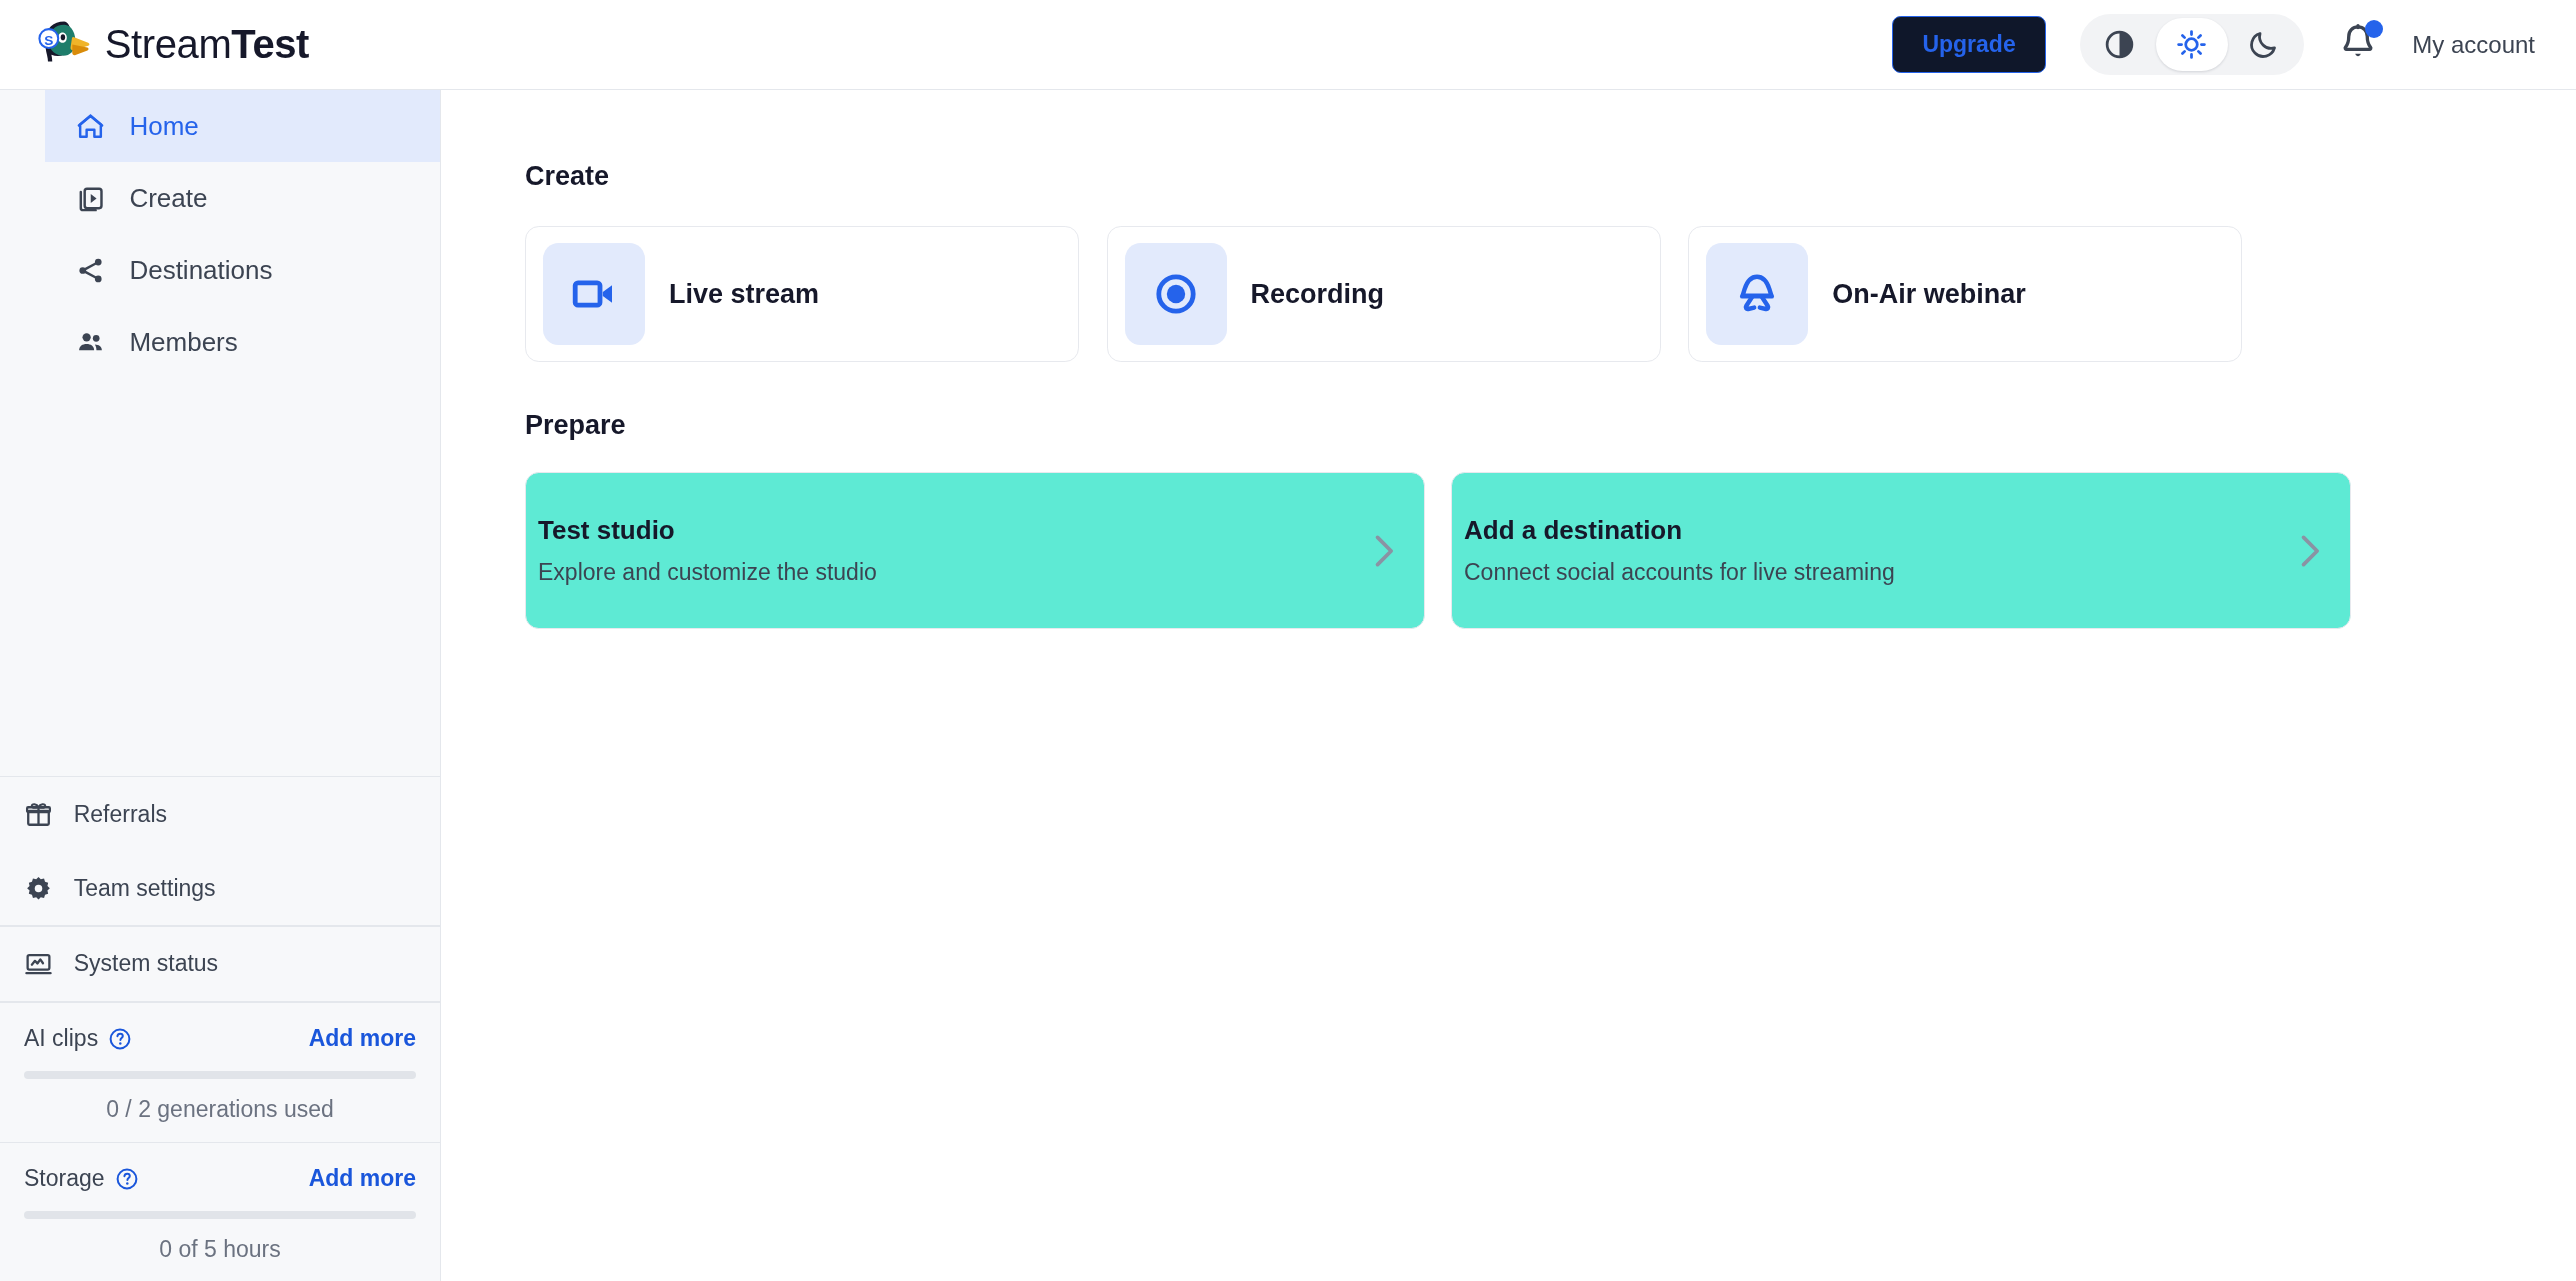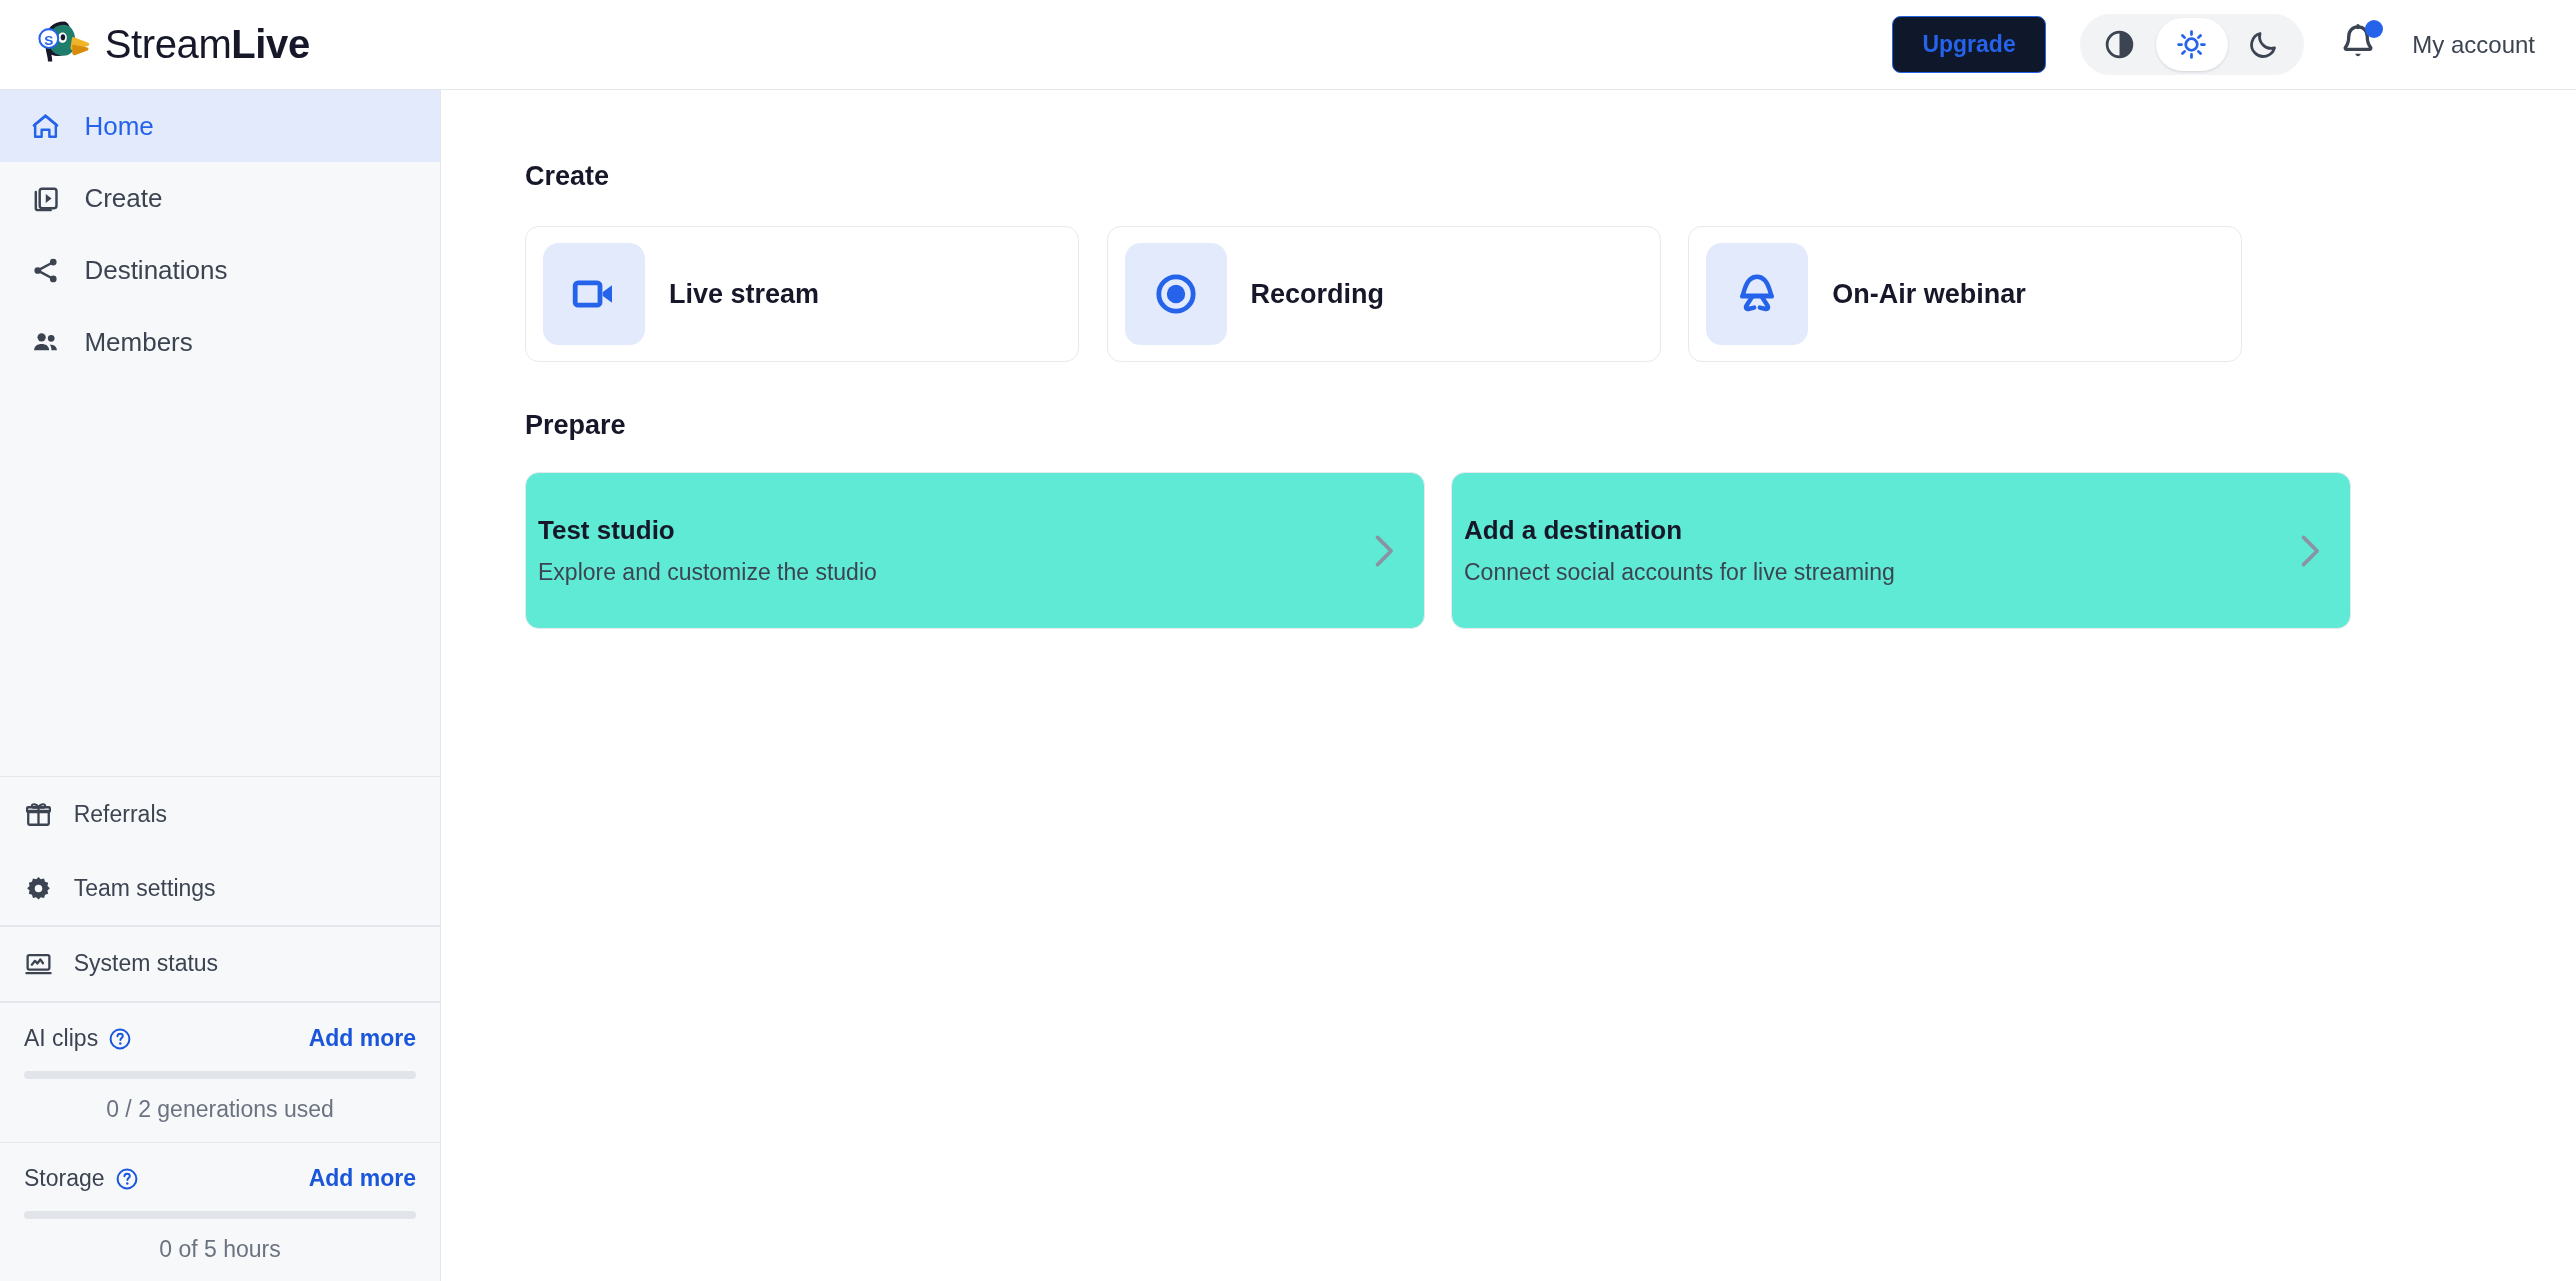"Live" span.bold { text: Live -> Test }
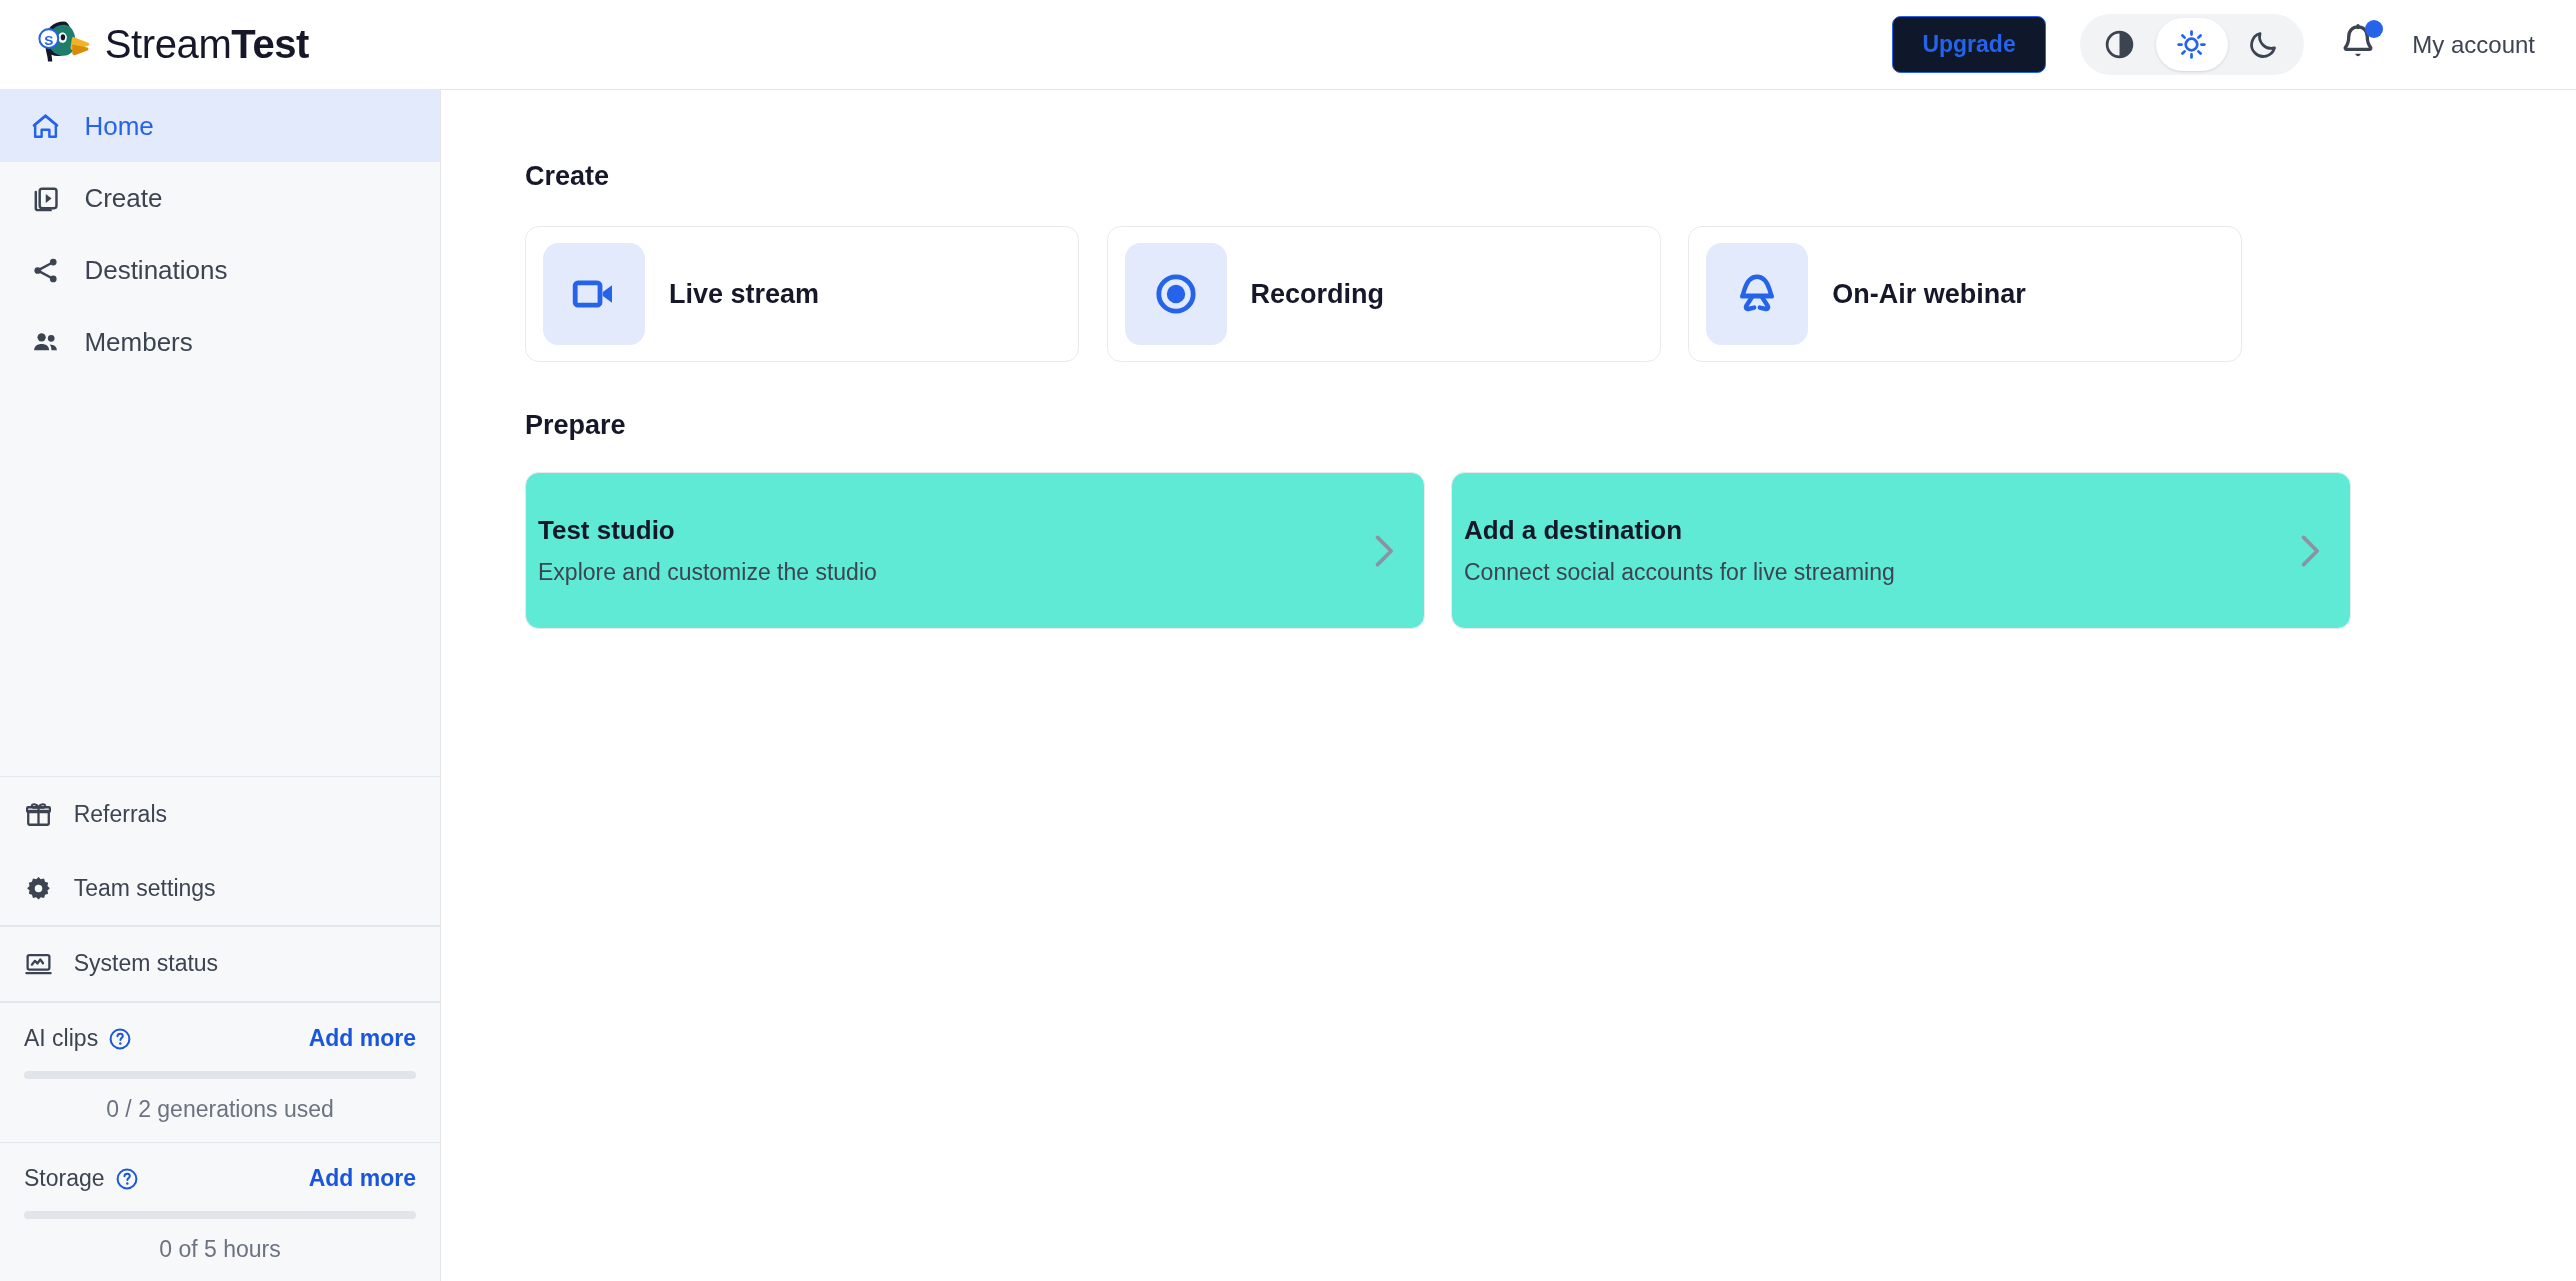"Home" .nav-top { padding-left: none -> 45px }
